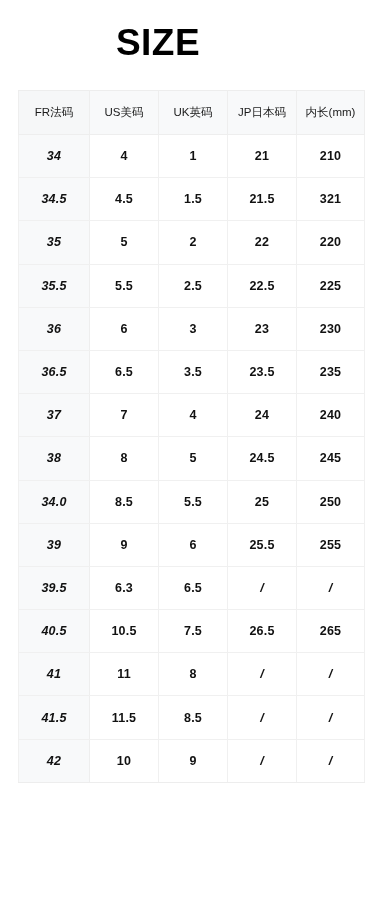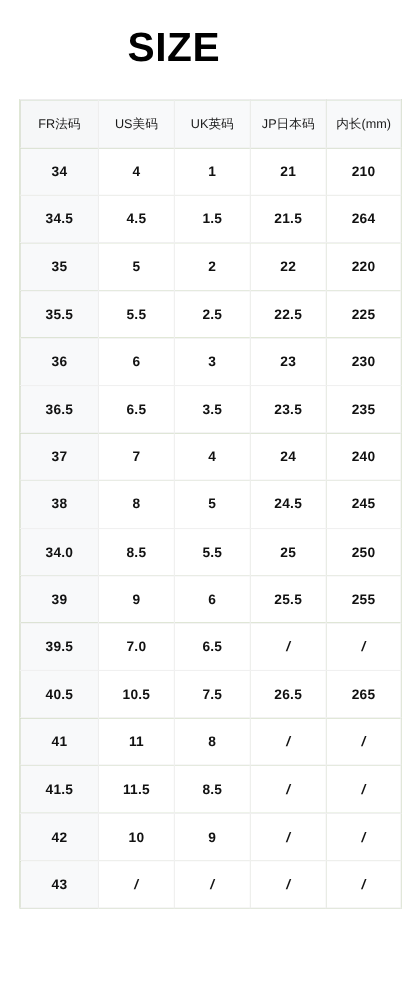"FR法码" table.size-table { background: #4d7c0f -> #8b5cf6; border-radius: none -> 30px }
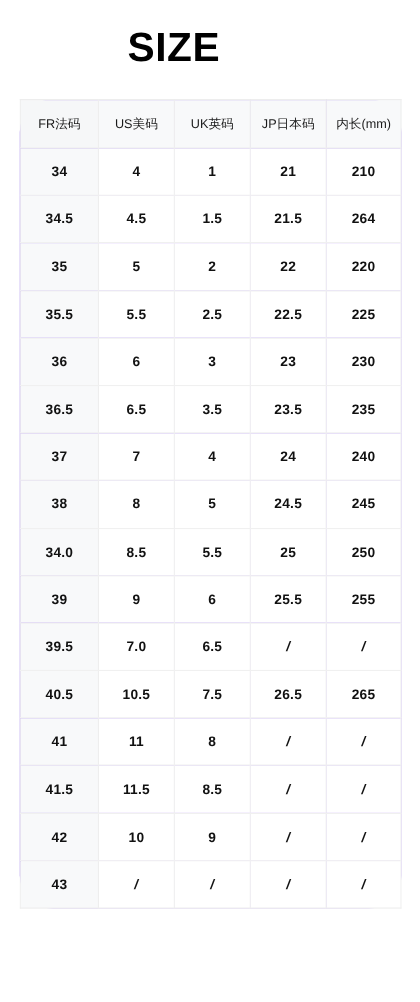"34" tbody td.first-col { font-style: none -> italic }
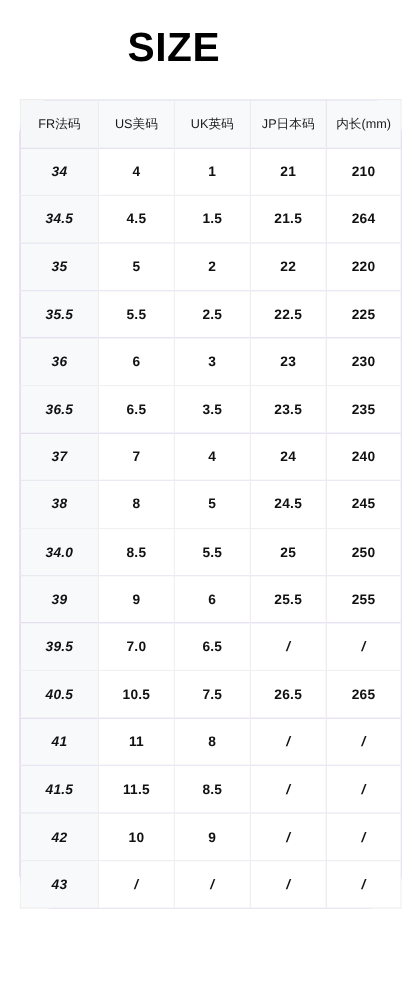"264" td { text: 264 -> 321 }
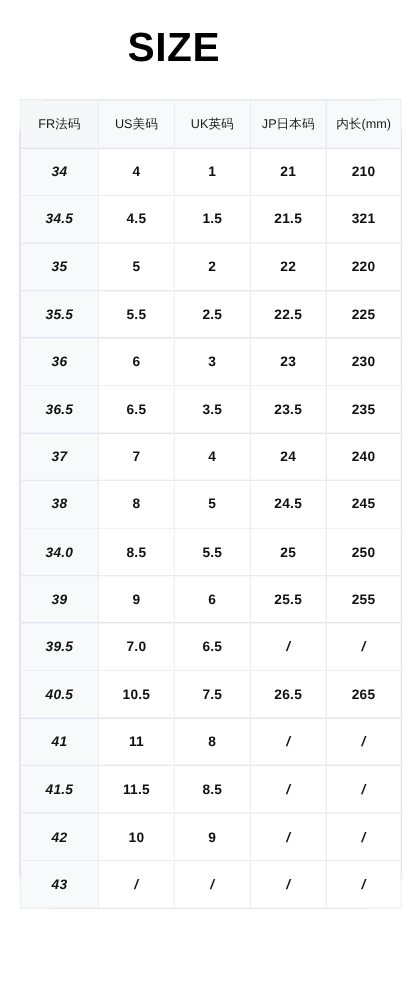"7.0" td { text: 7.0 -> 6.3 }
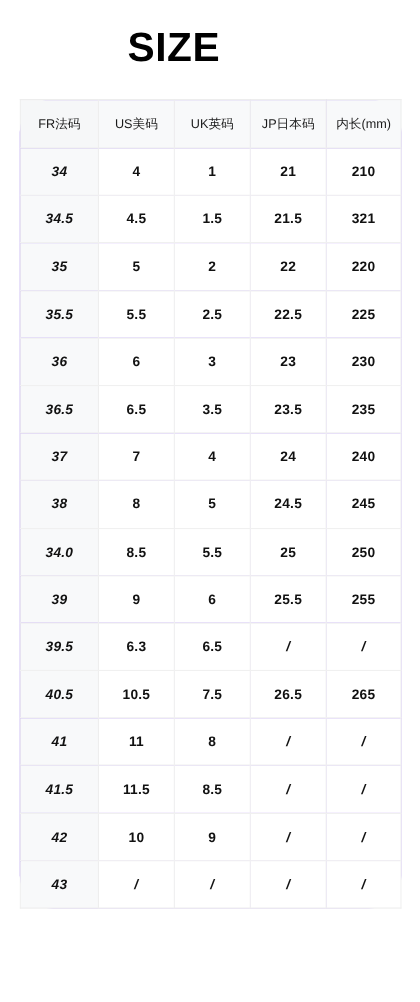"43" tr { html: <tr> <td>43</td> <td><span>/</span></td> <td><span>/</span></td> <td><span>/</span></td> <td><span>/</span></td> </tr> -> none }
